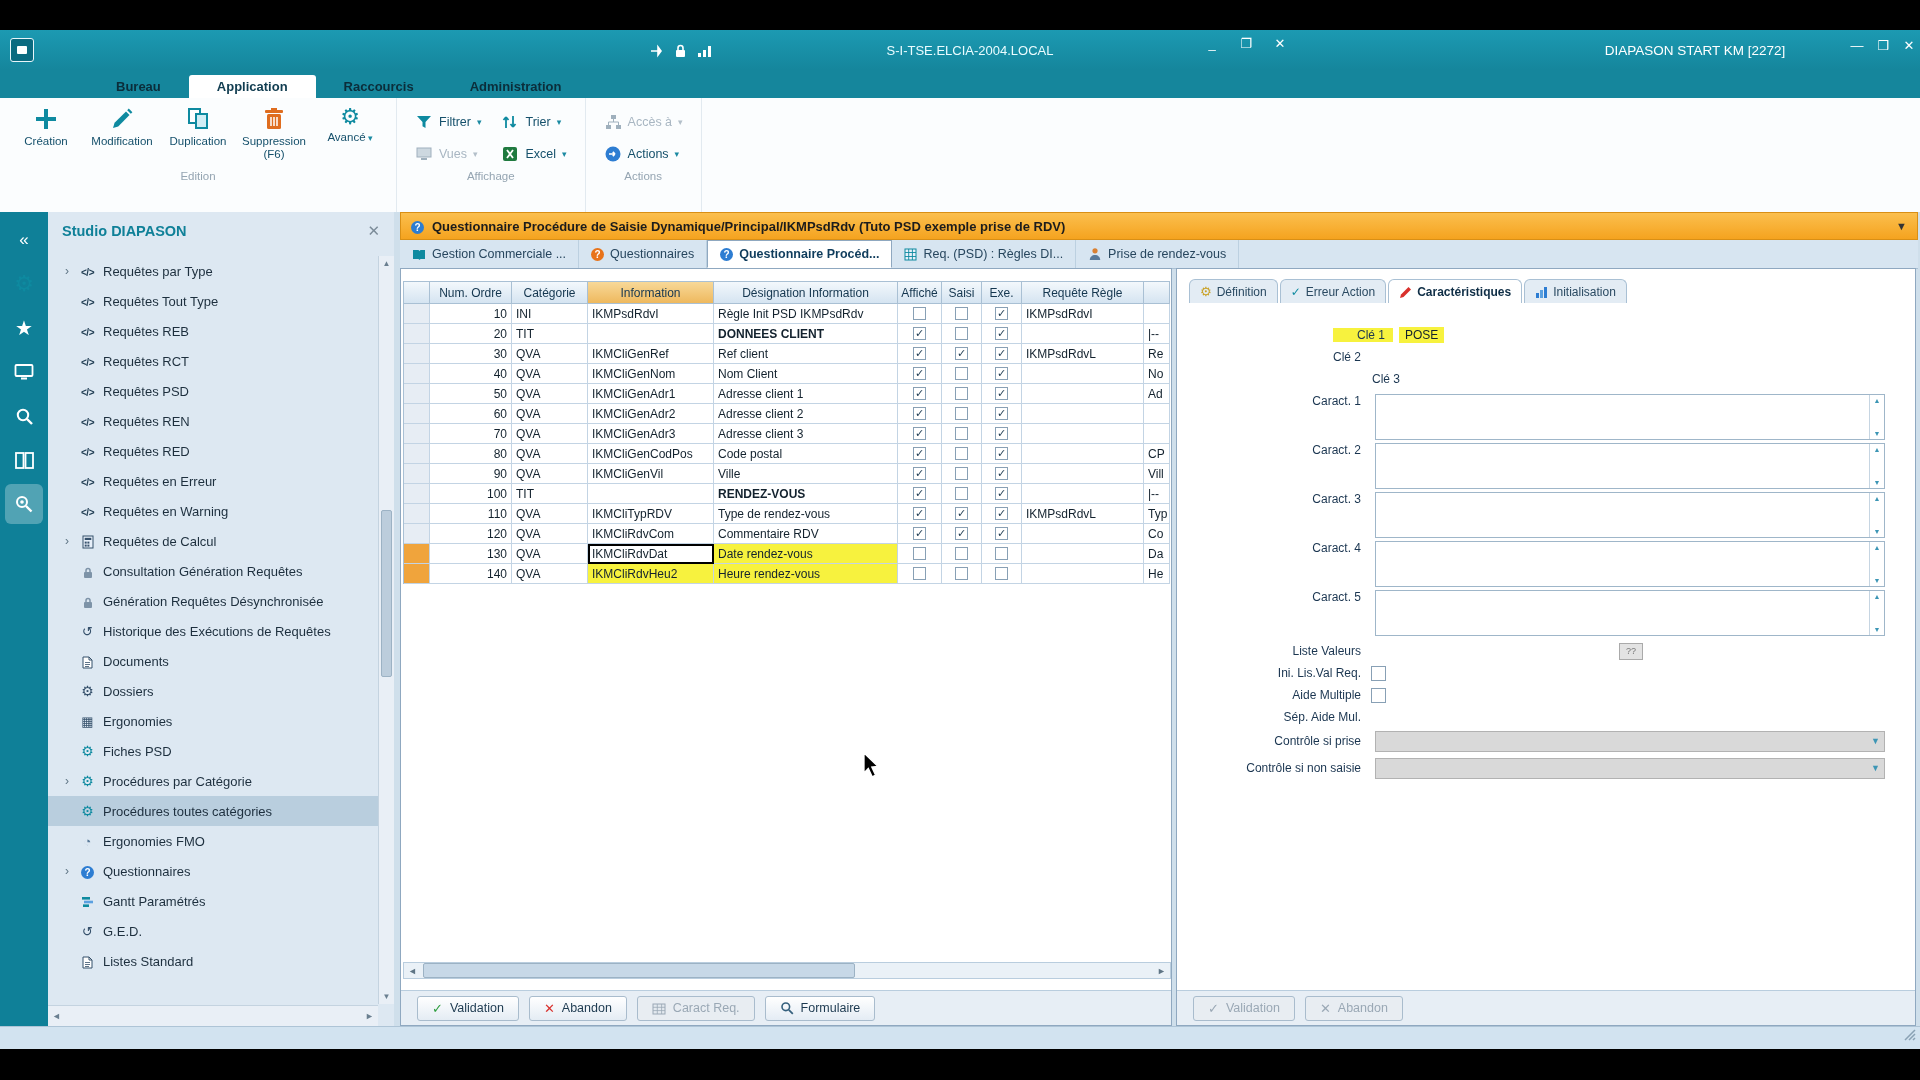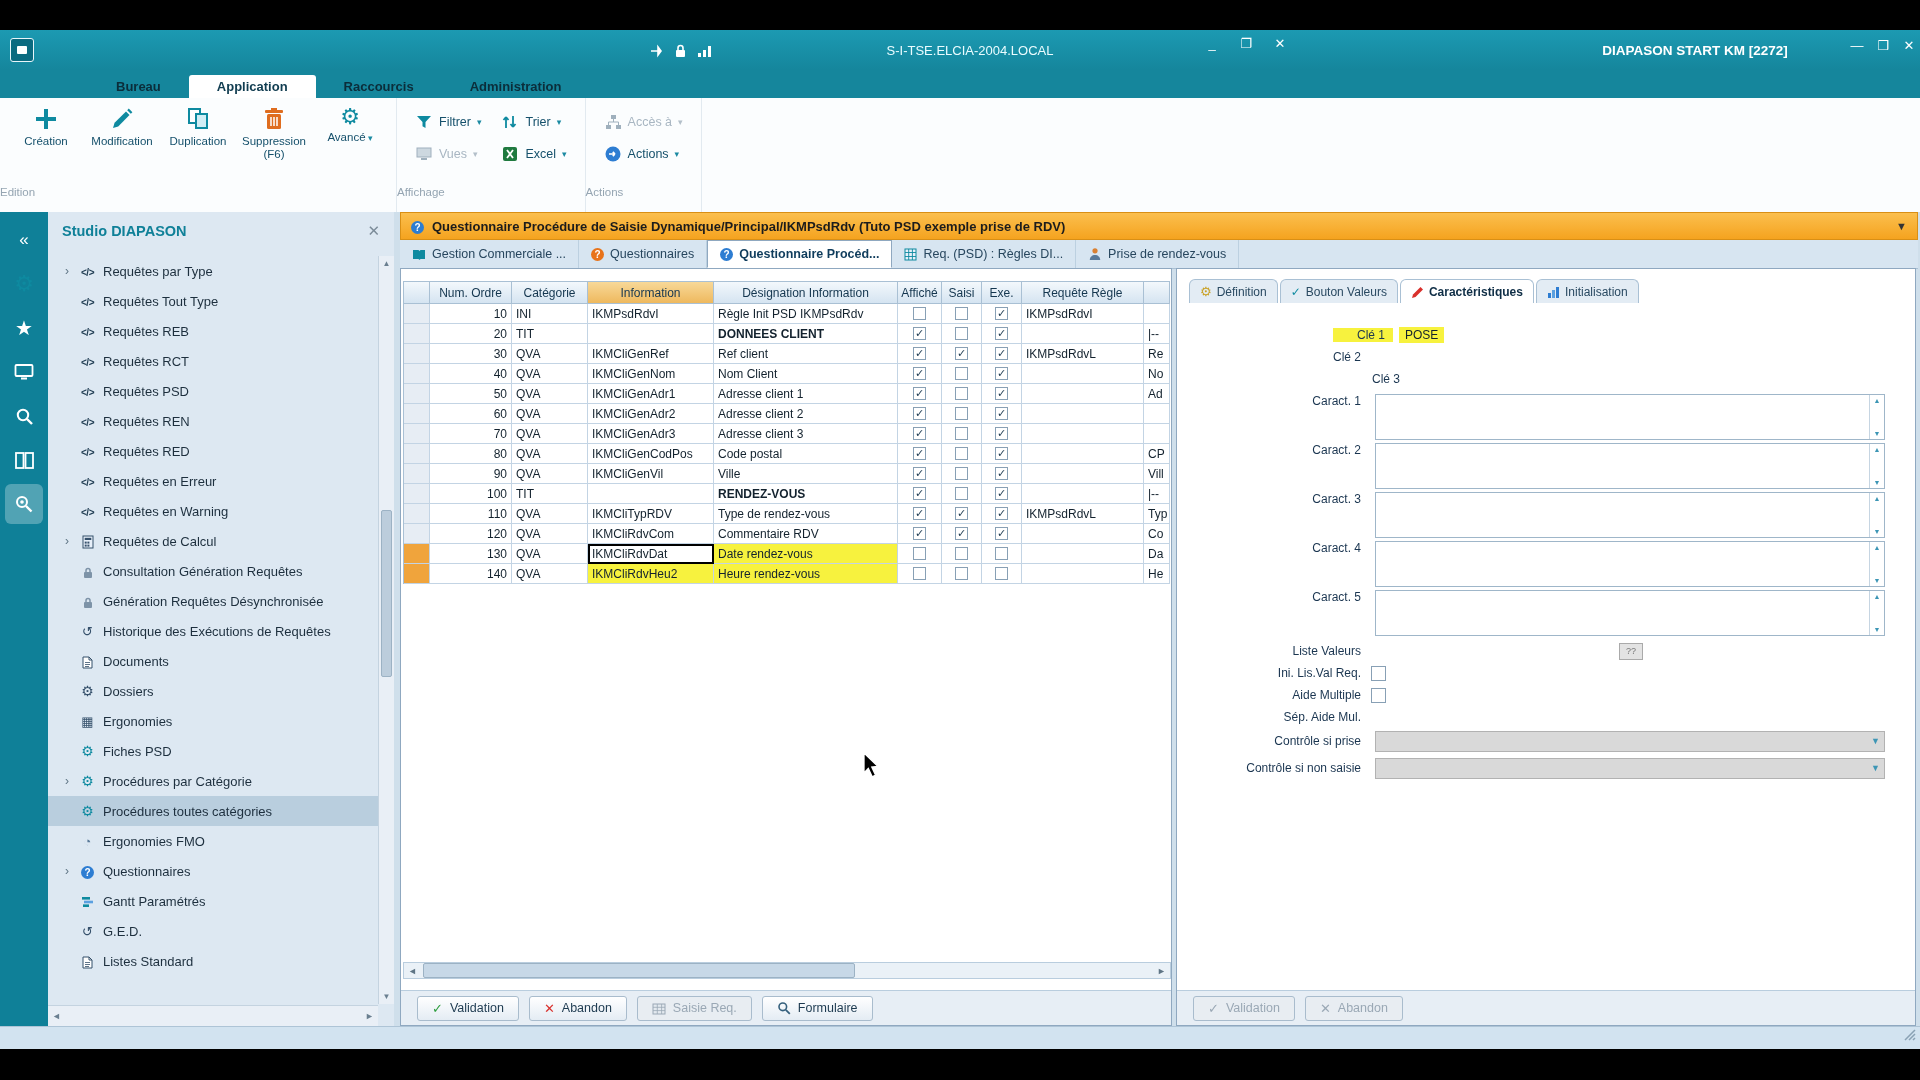"DIAPASON START KM [2272]" .app-title { font-weight: bold -> normal }
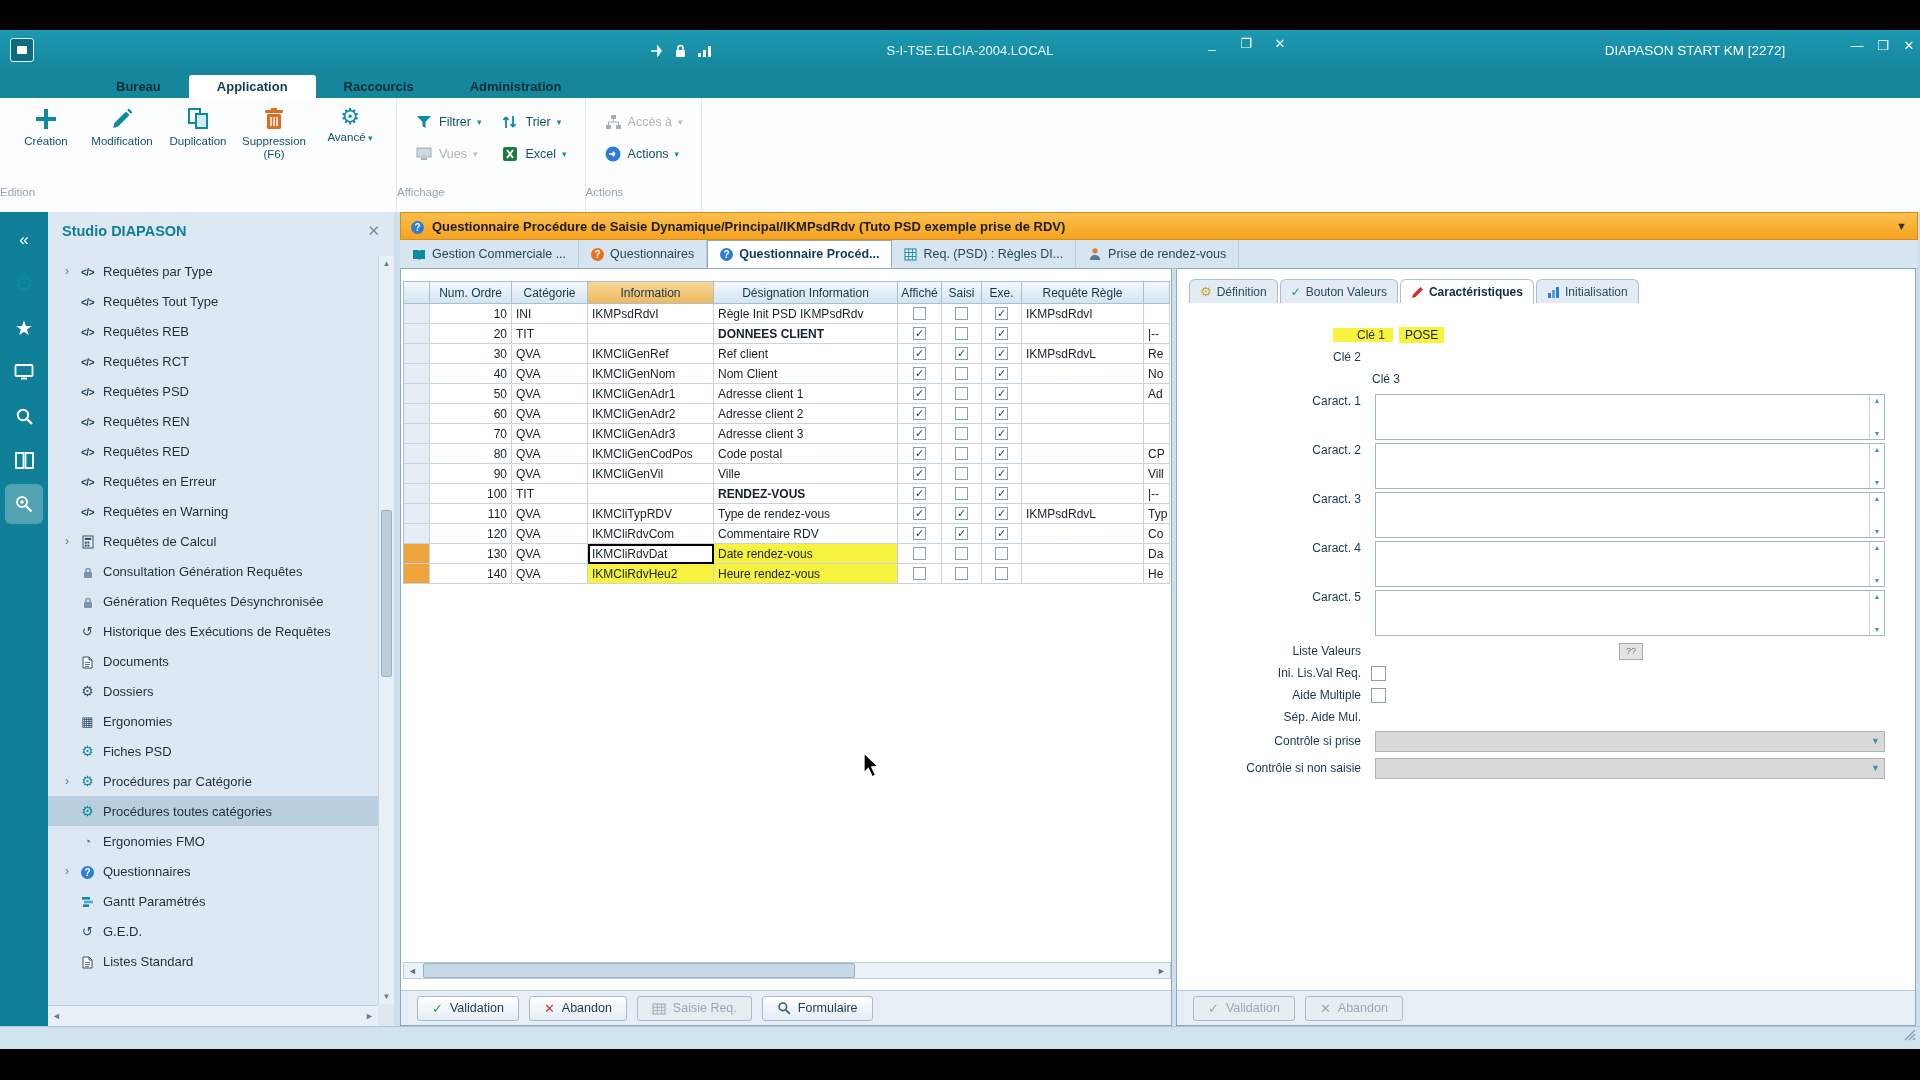"Edition" .rgroup-label { padding-bottom: 4px -> 20px; text-align: none -> center }
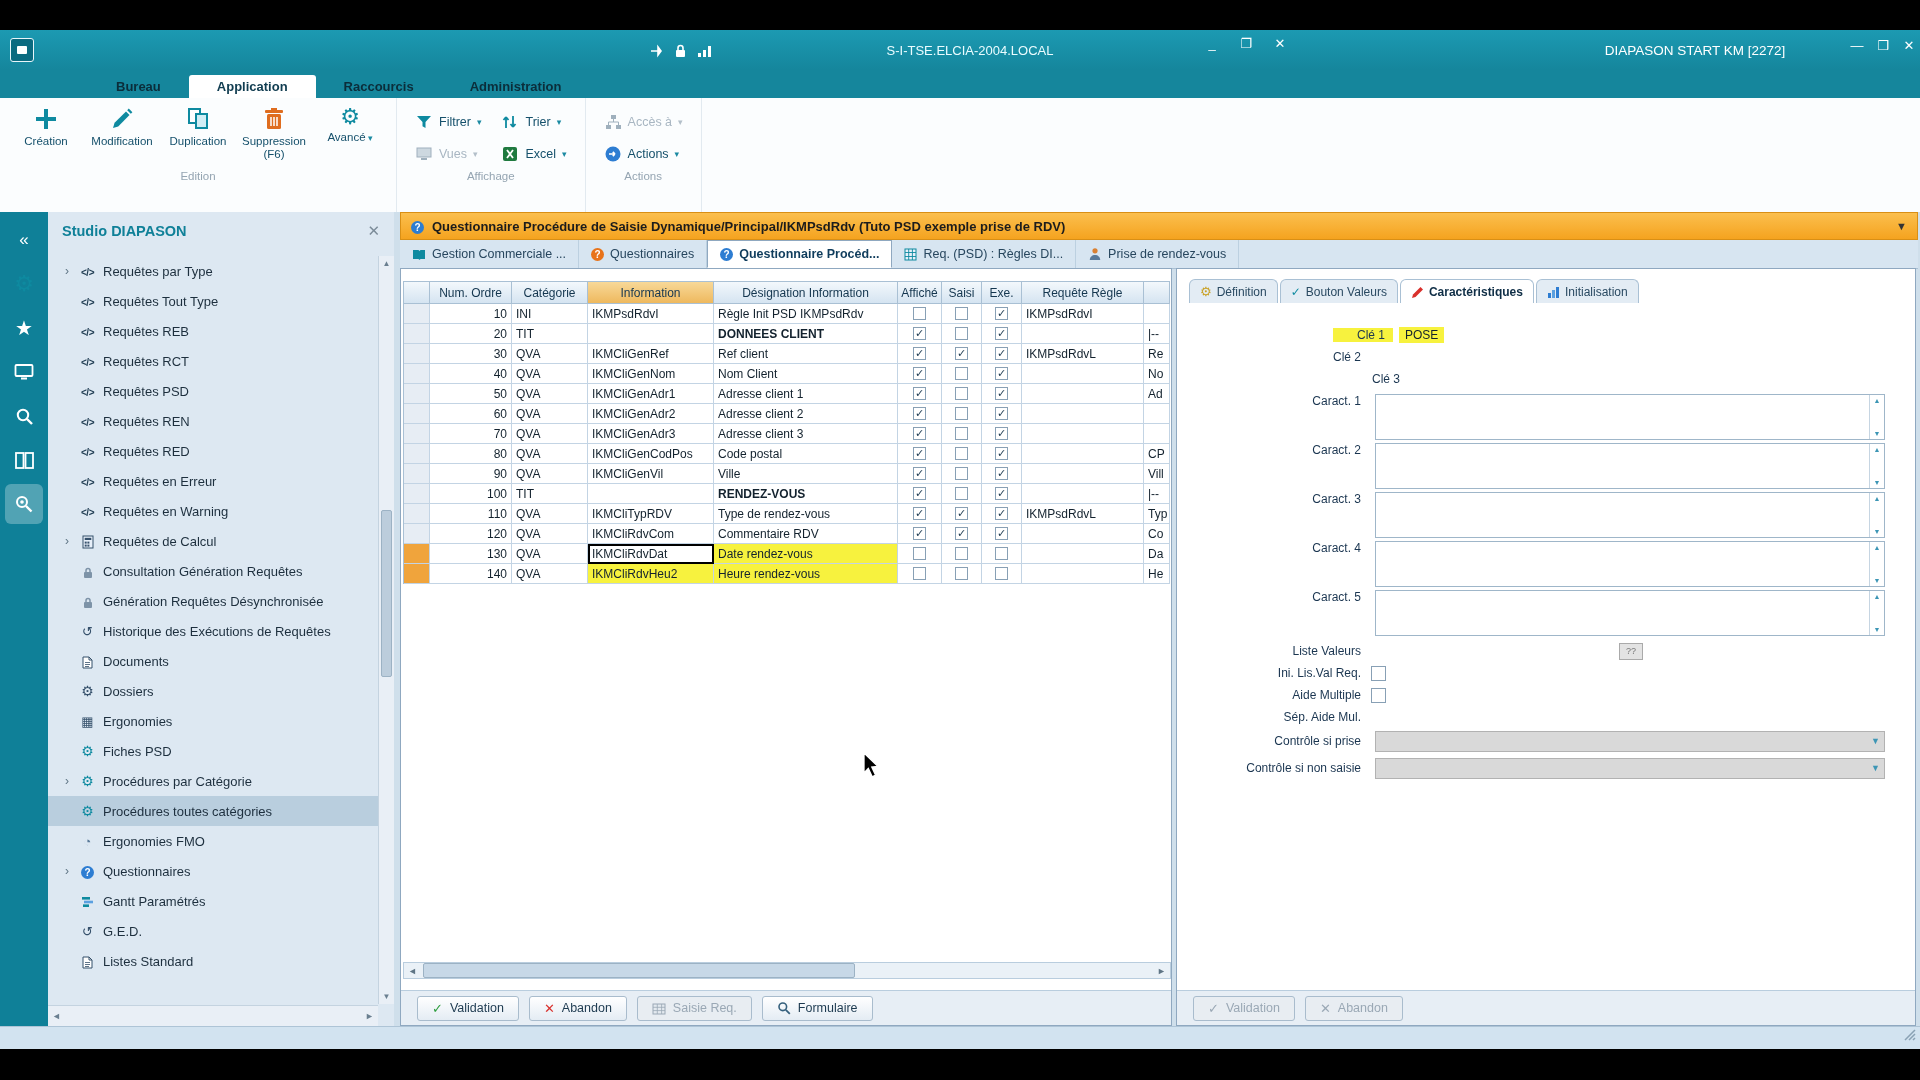"Bouton Valeurs" span { text: Bouton Valeurs -> Erreur Action }
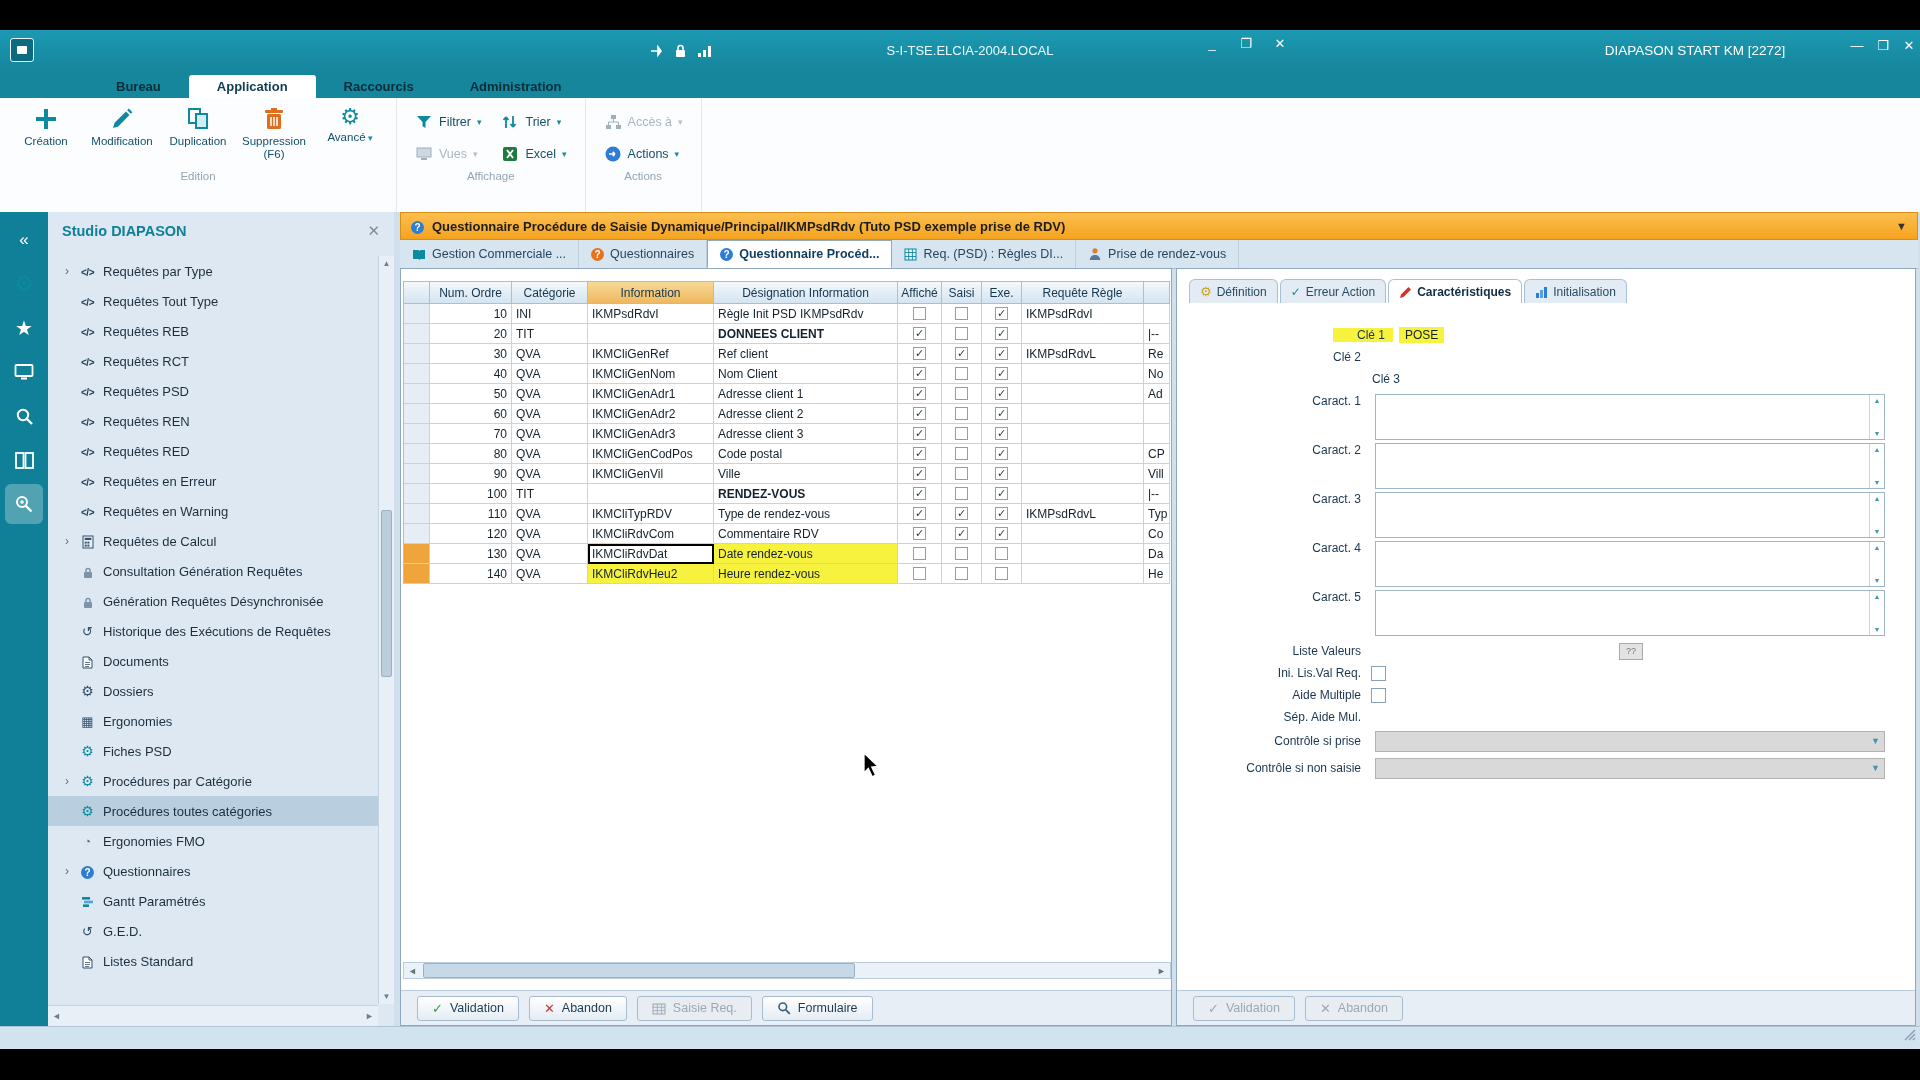"Saisie Req." span { text: Saisie -> Caract }
